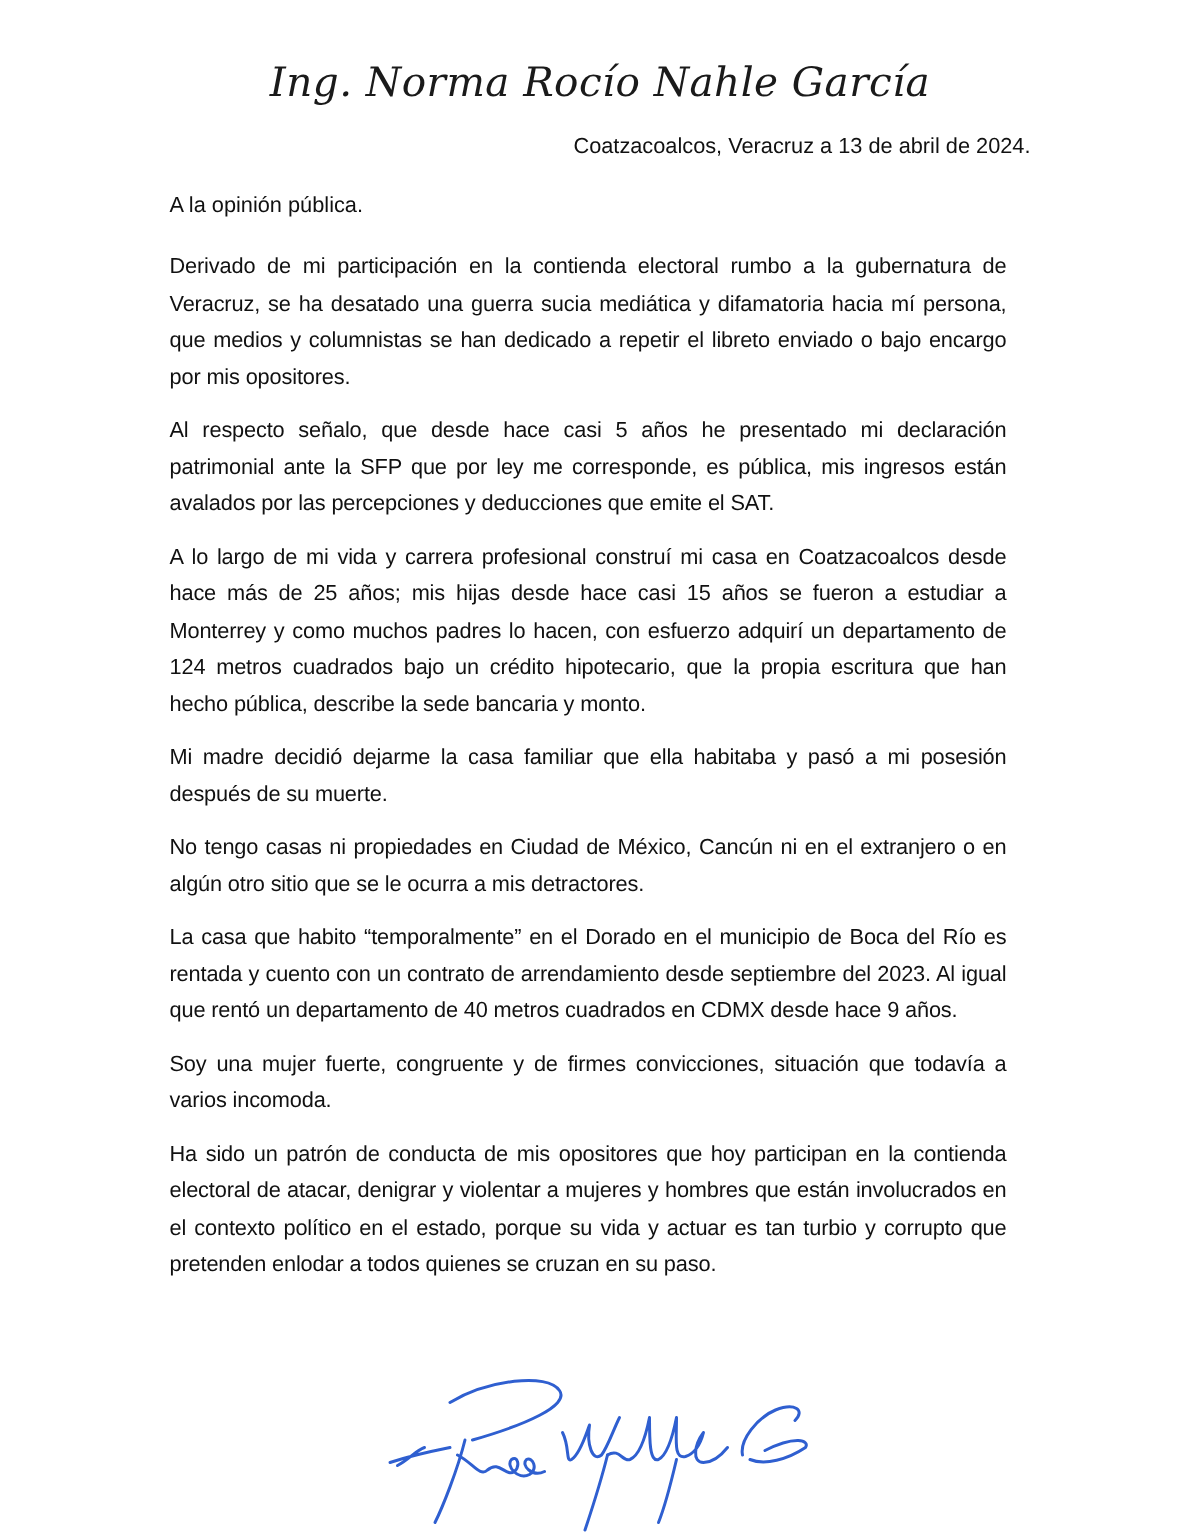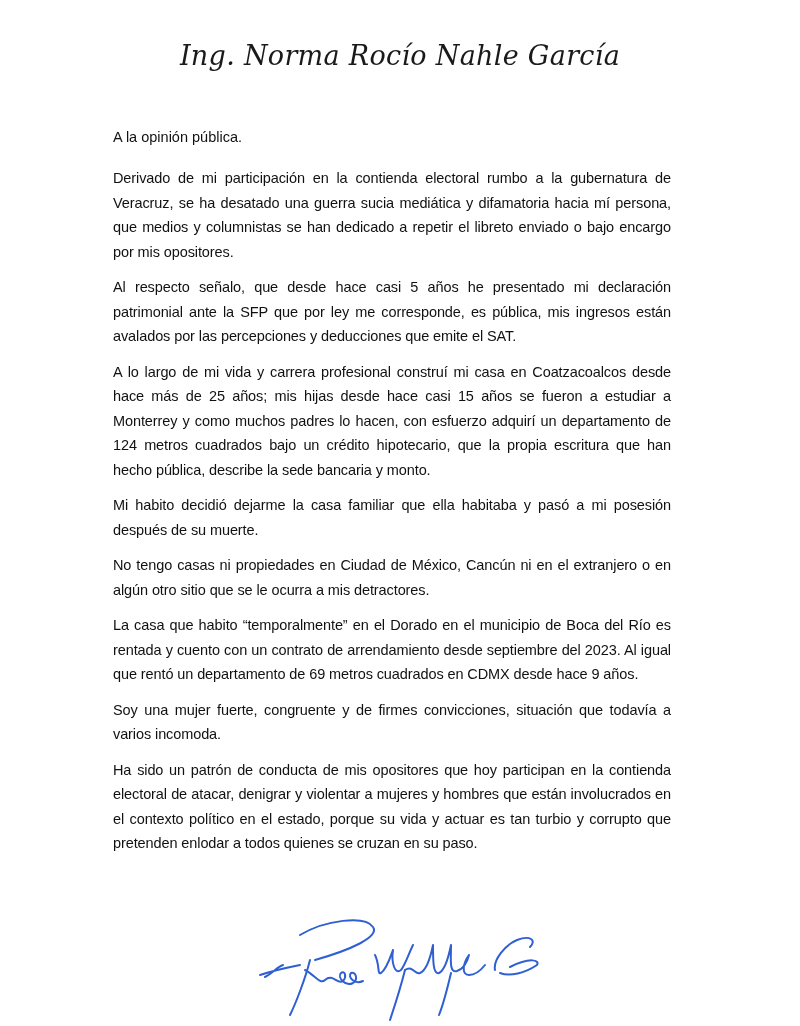"Coatzacoalcos, Veracruz a 13 de" div.date { html: none -> <div>Coatzacoalcos, Veracruz a 13 de abril de 2024.</div> }
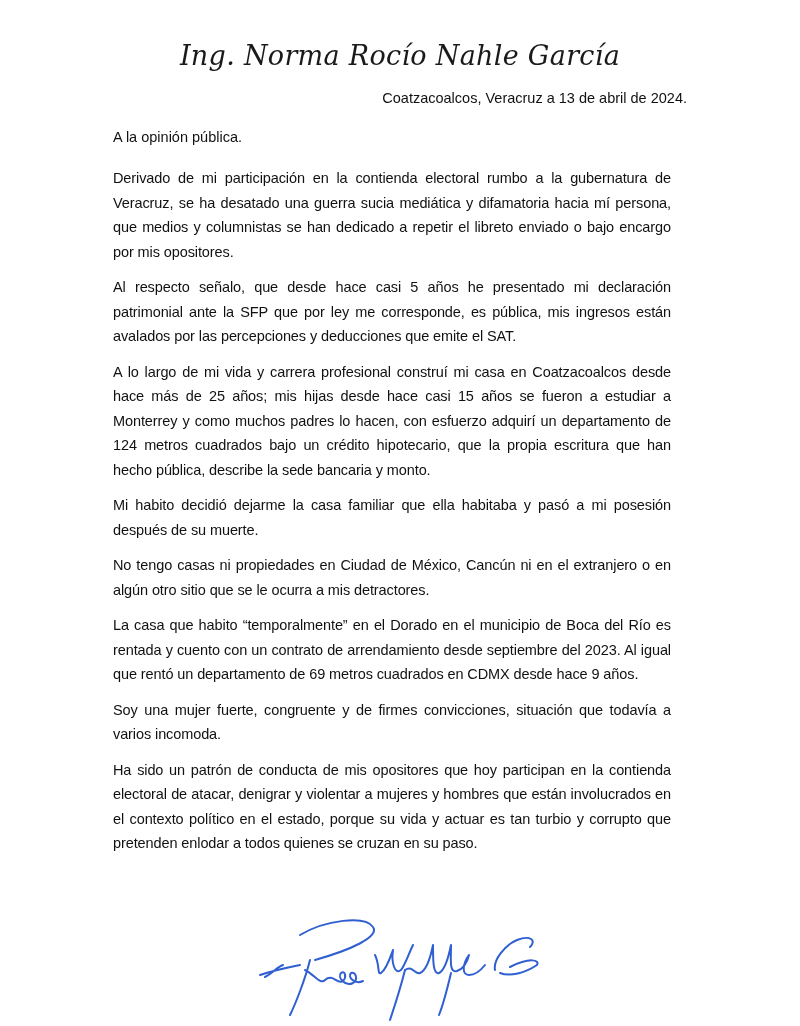"Mi habito decidió dejarme la" p { text: habito -> madre }
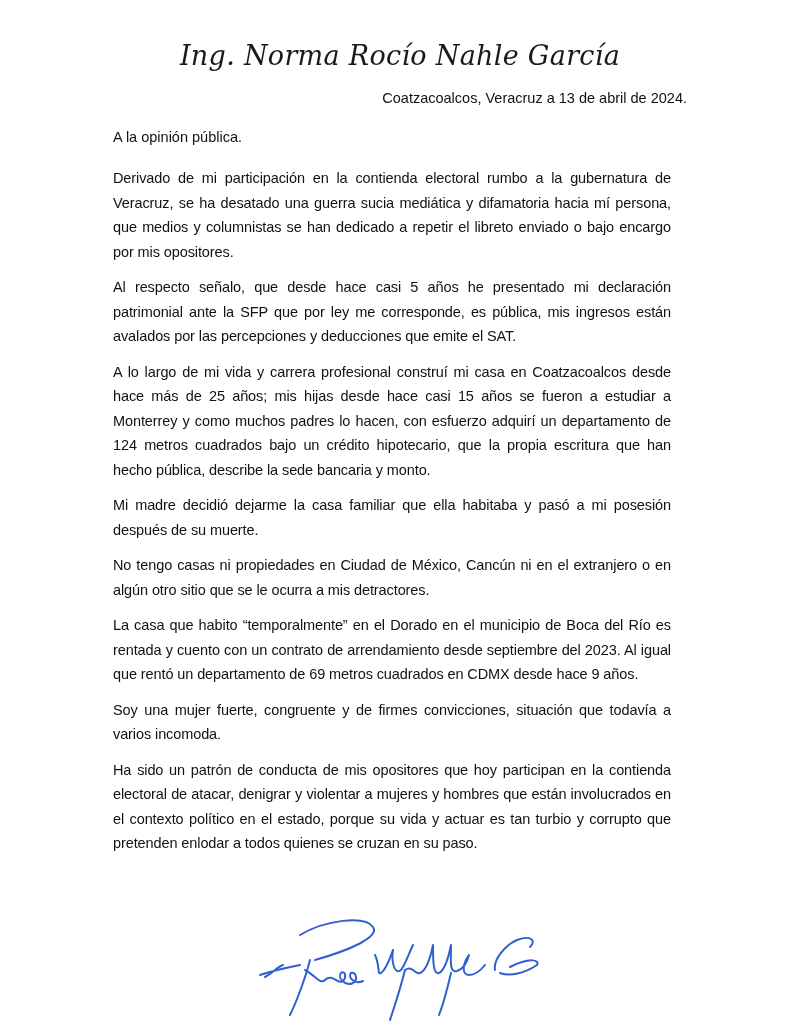"La casa que habito “temporalmente”" p { text: 69 -> 40 }
